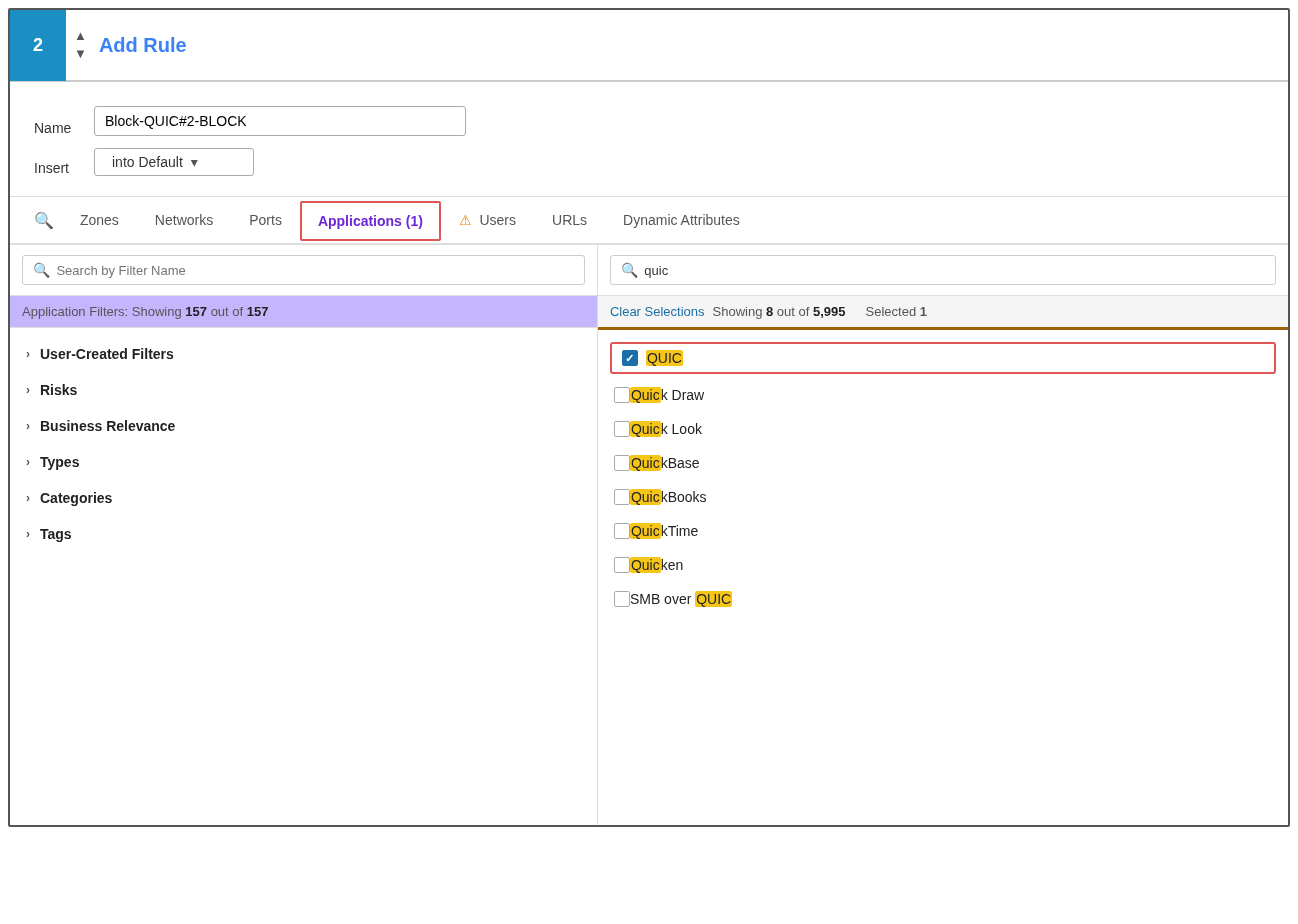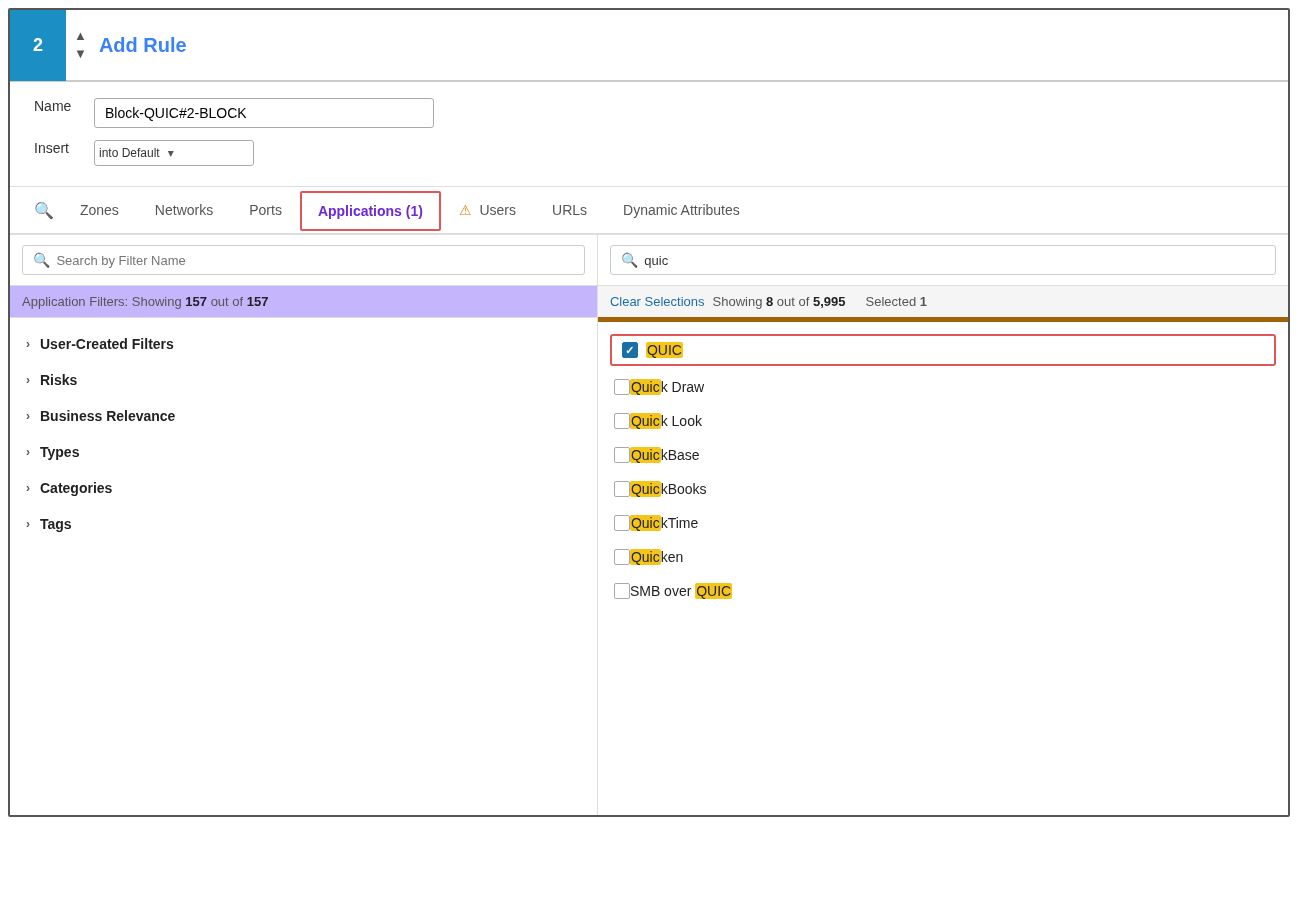"Name" .form-row { align-items: flex-start -> flex-end; margin-top: none -> 8px }
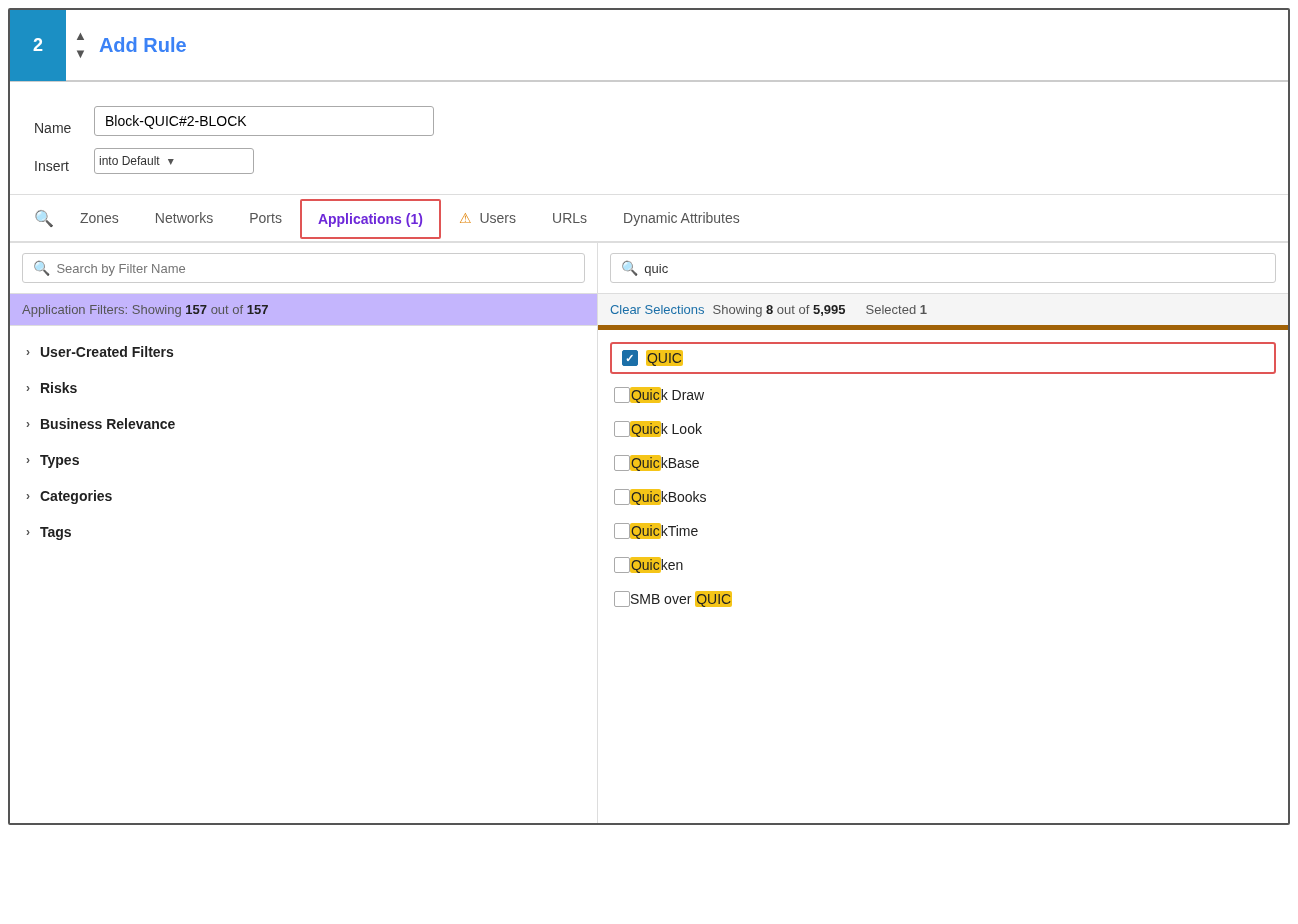"Block-QUIC#2-BLOCK" .form-input { width: 340px -> 372px }
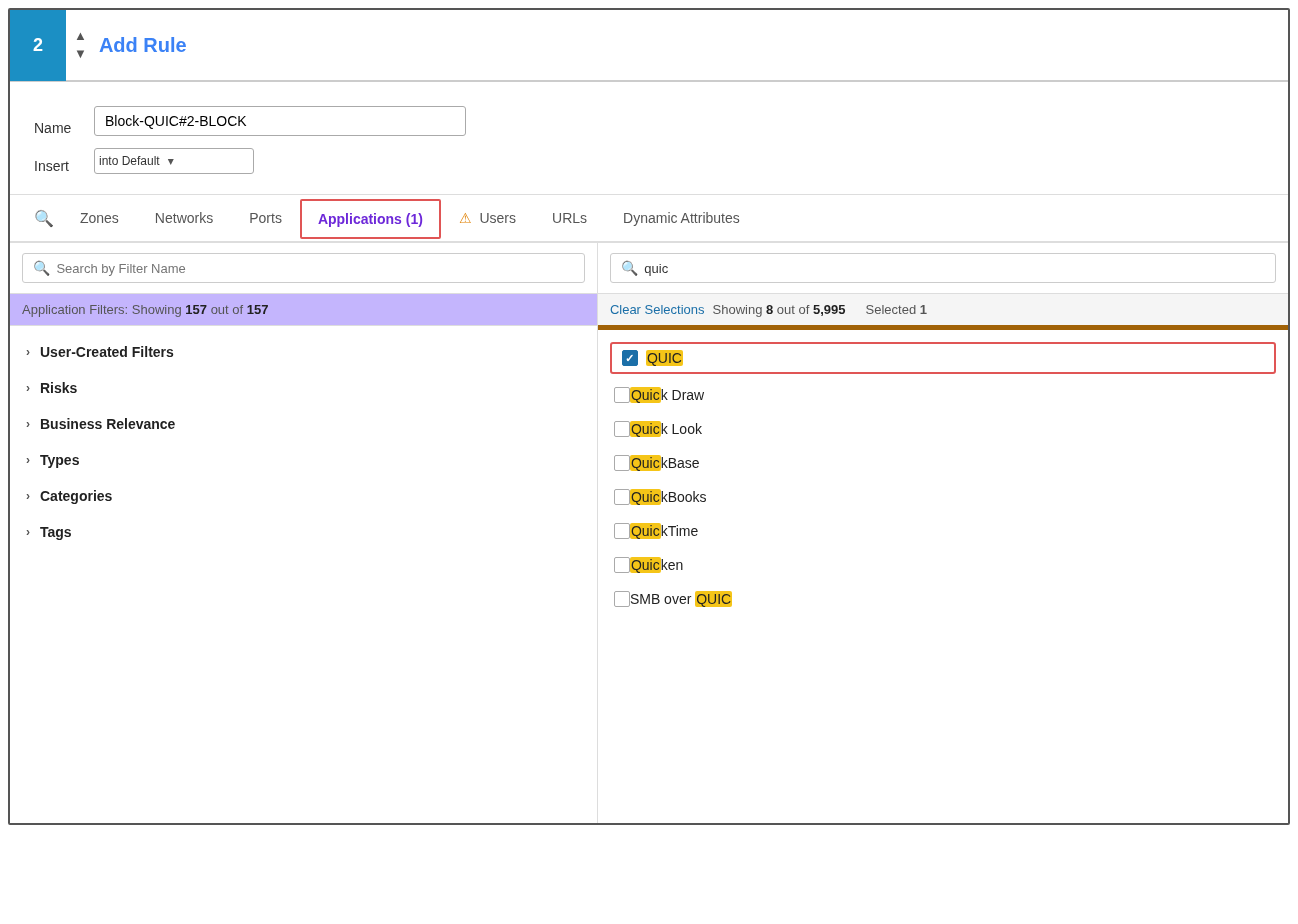"into Default" .form-select-wrapper { font-size: 12px -> 14px; padding: 5px 4px -> 5px 17px }
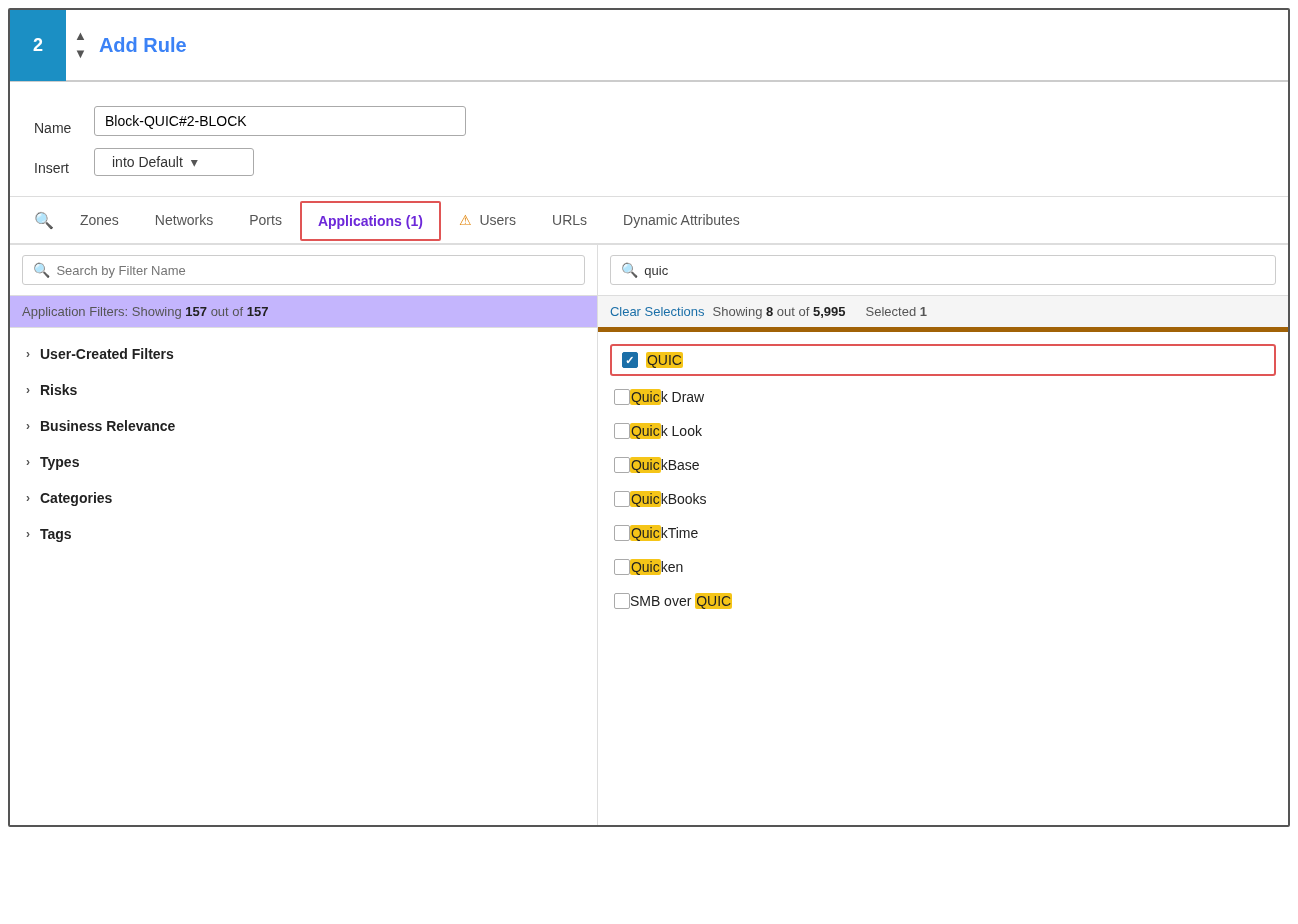"Clear Selections" .right-header-row { border-bottom: 5px solid #a16207 -> 3px solid #a16207 }
